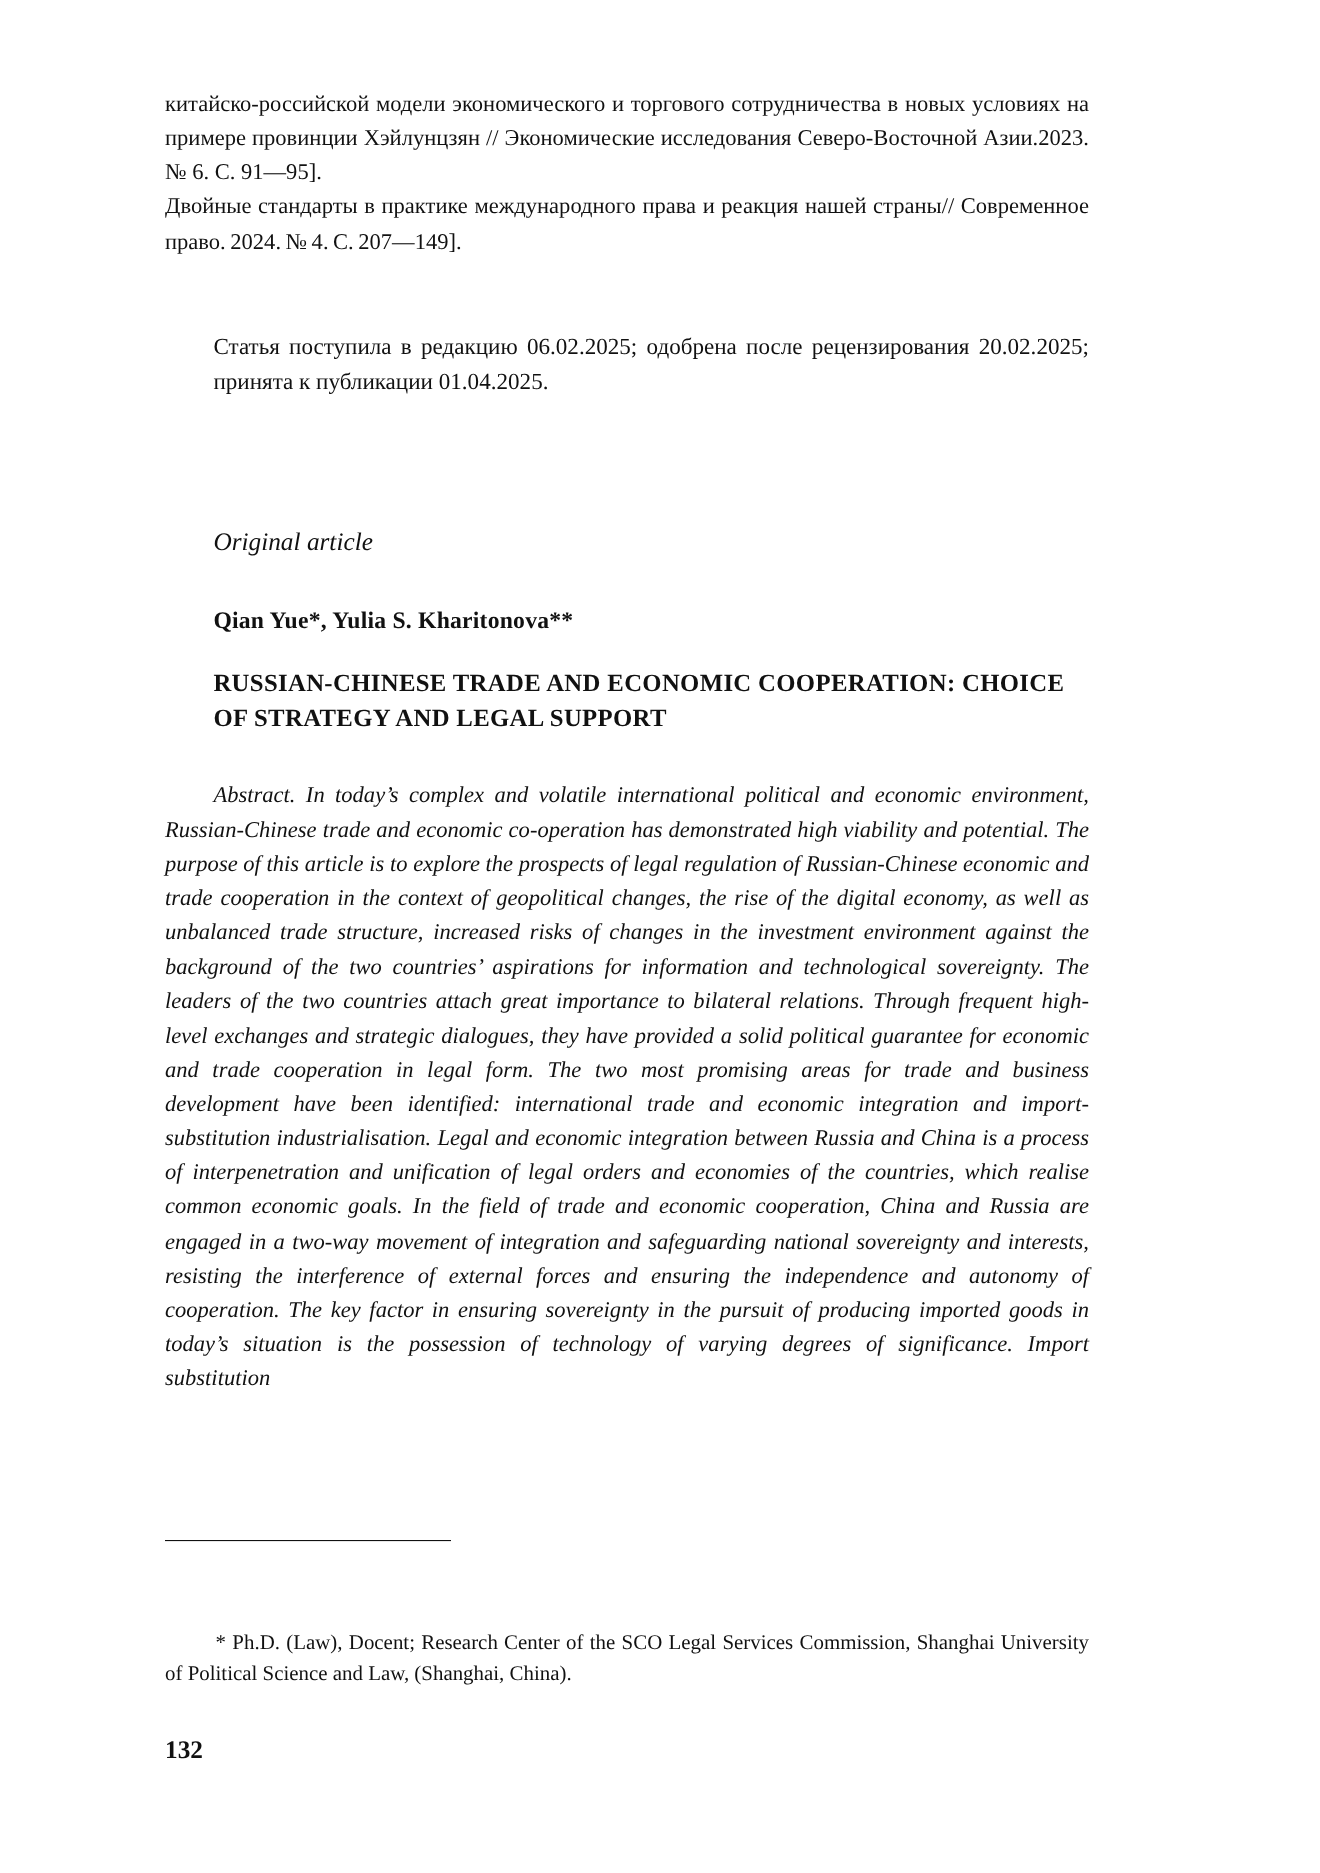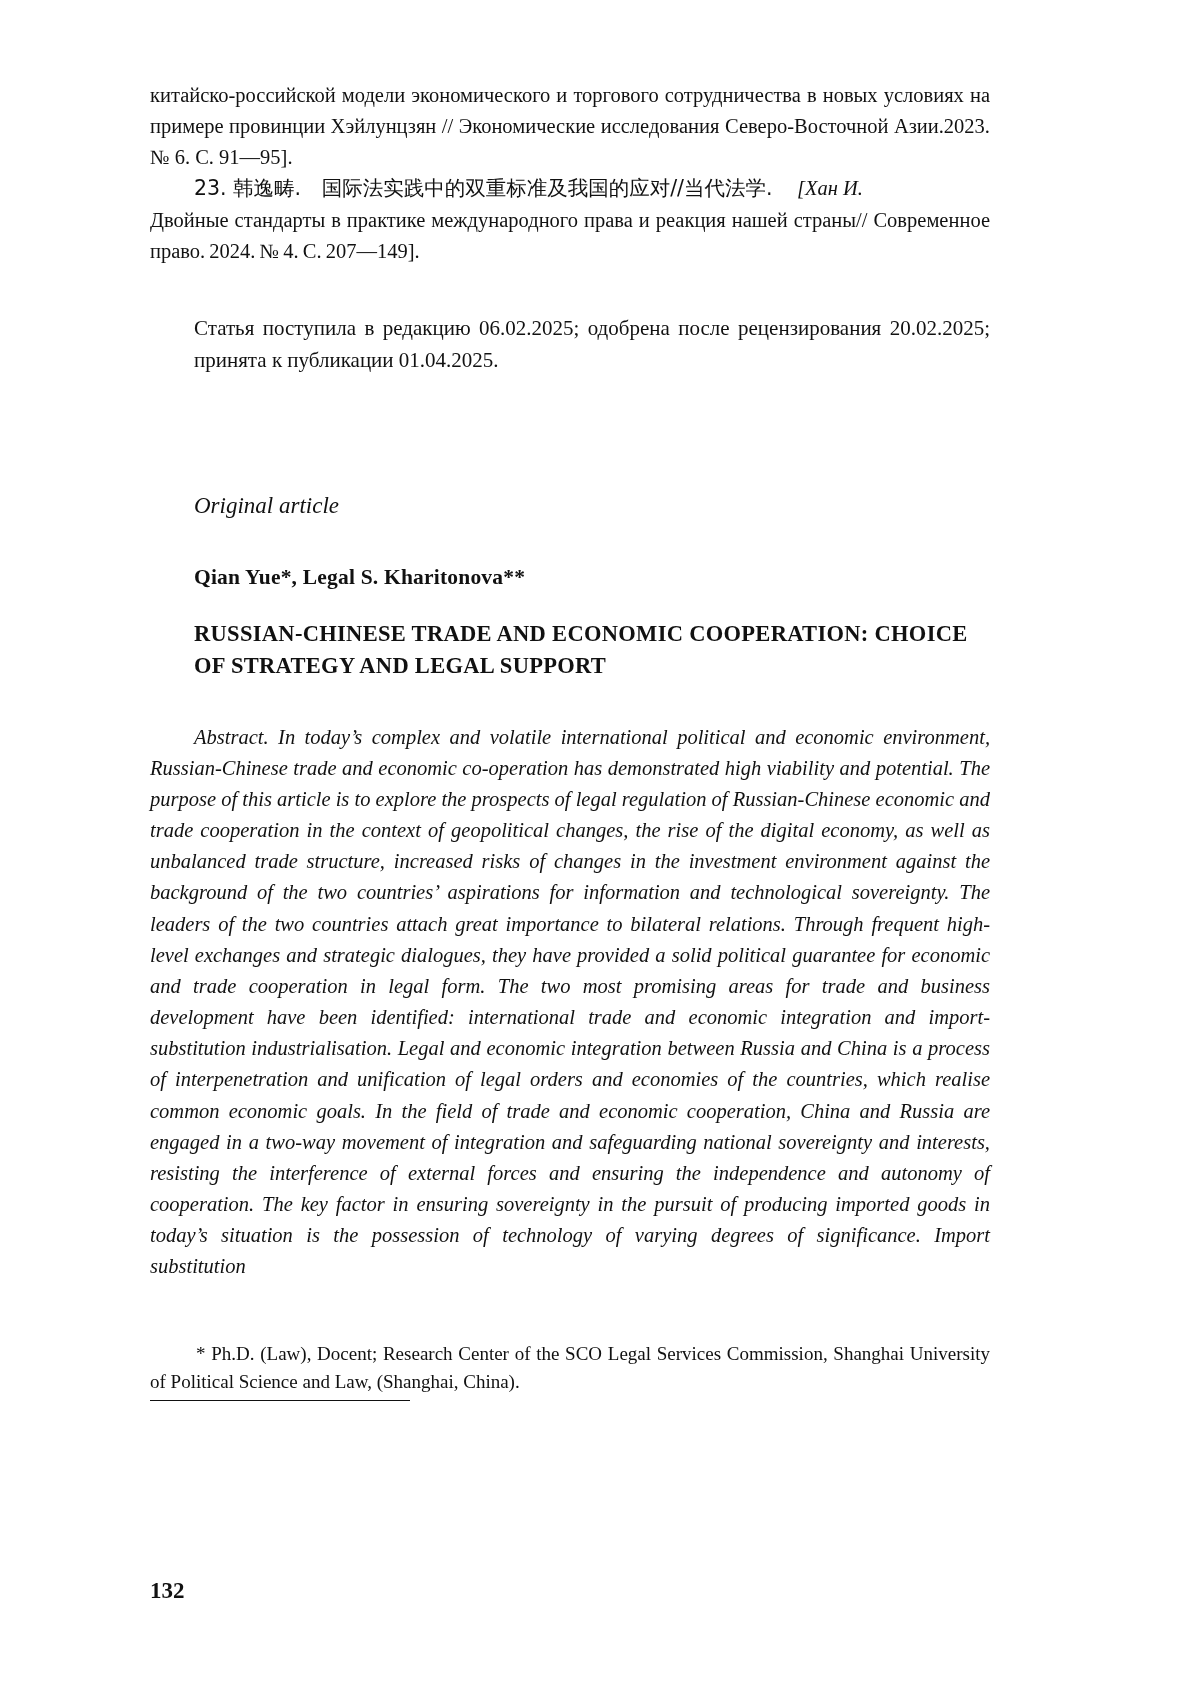"23. 韩逸畴. 国际法实践中的双重标准及我国的应对//当代法学. [Хан" p.indent { html: <p> <span>23. 韩逸畴. 国际法实践中的双重标准及我国的应对//当代法学.</span> <span>[Хан И.</span> </p> -> none }
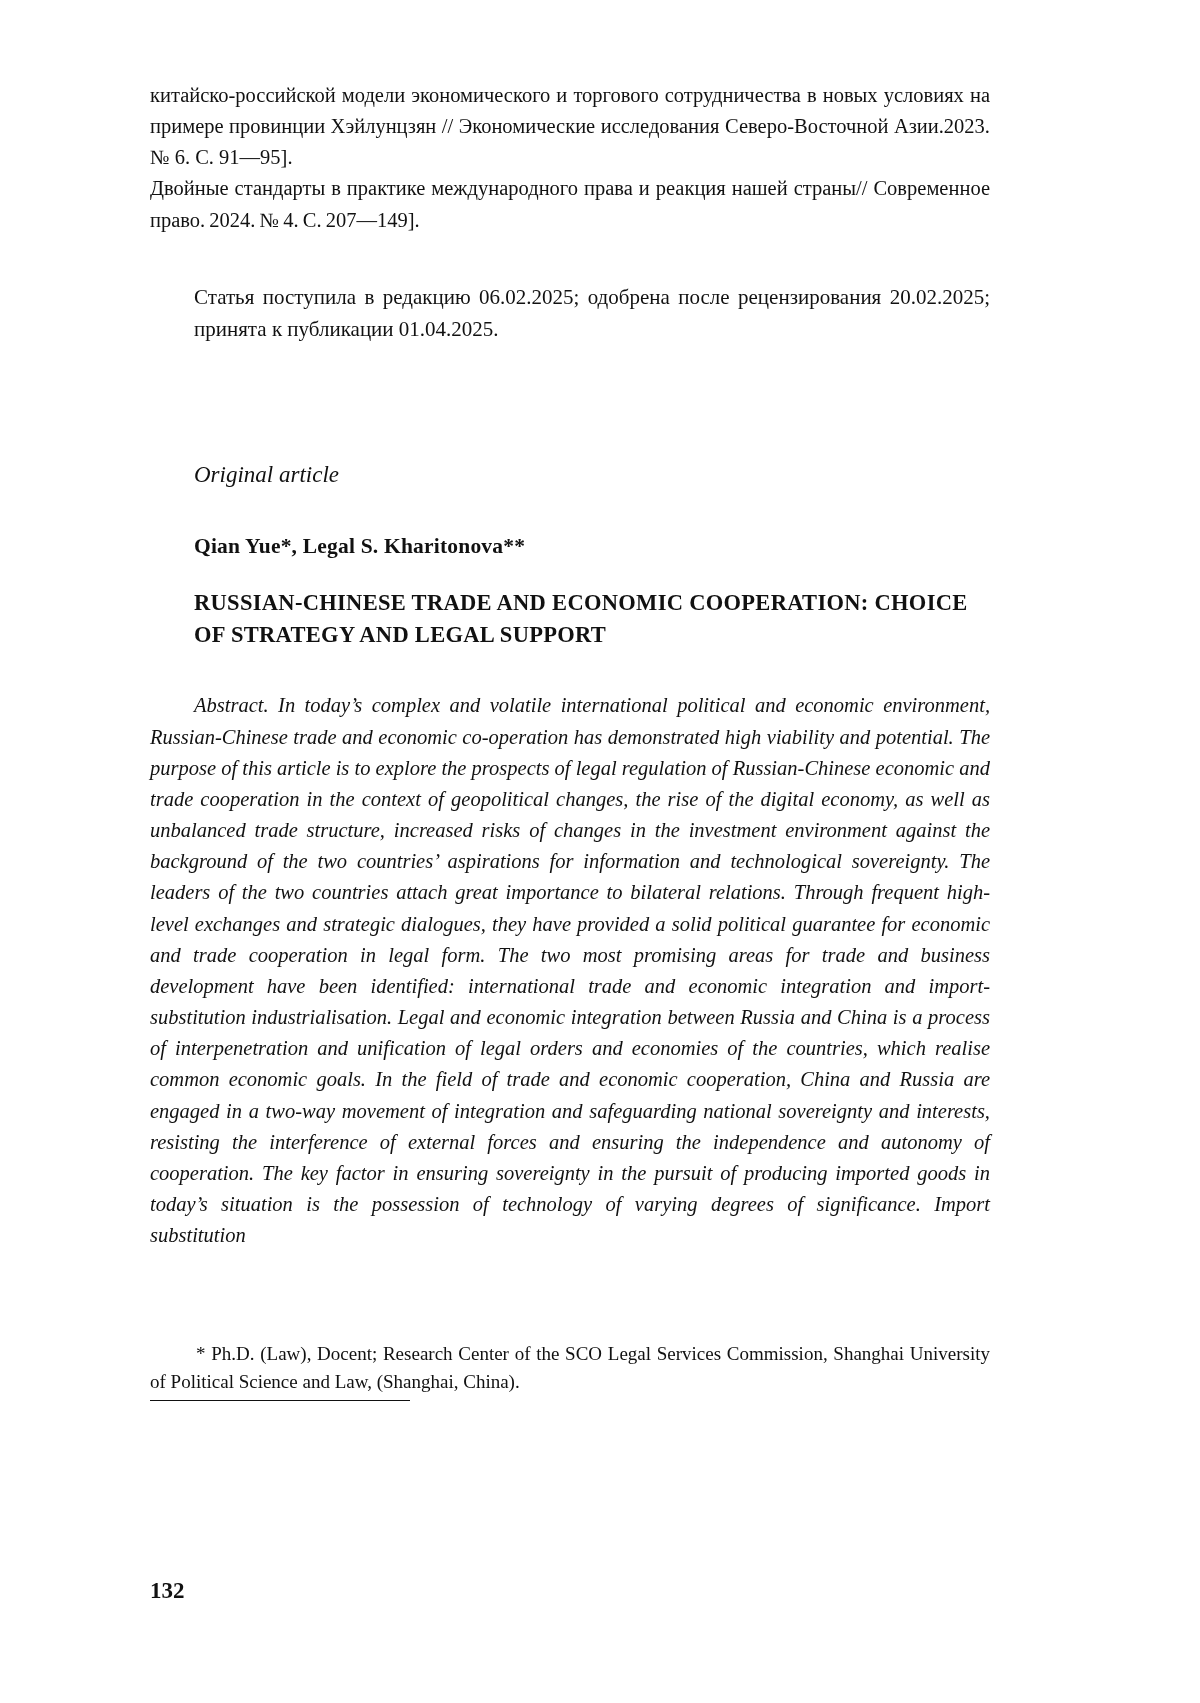"Статья поступила в редакцию 06.02.2025;" .received { margin-top: 46px -> 64px }
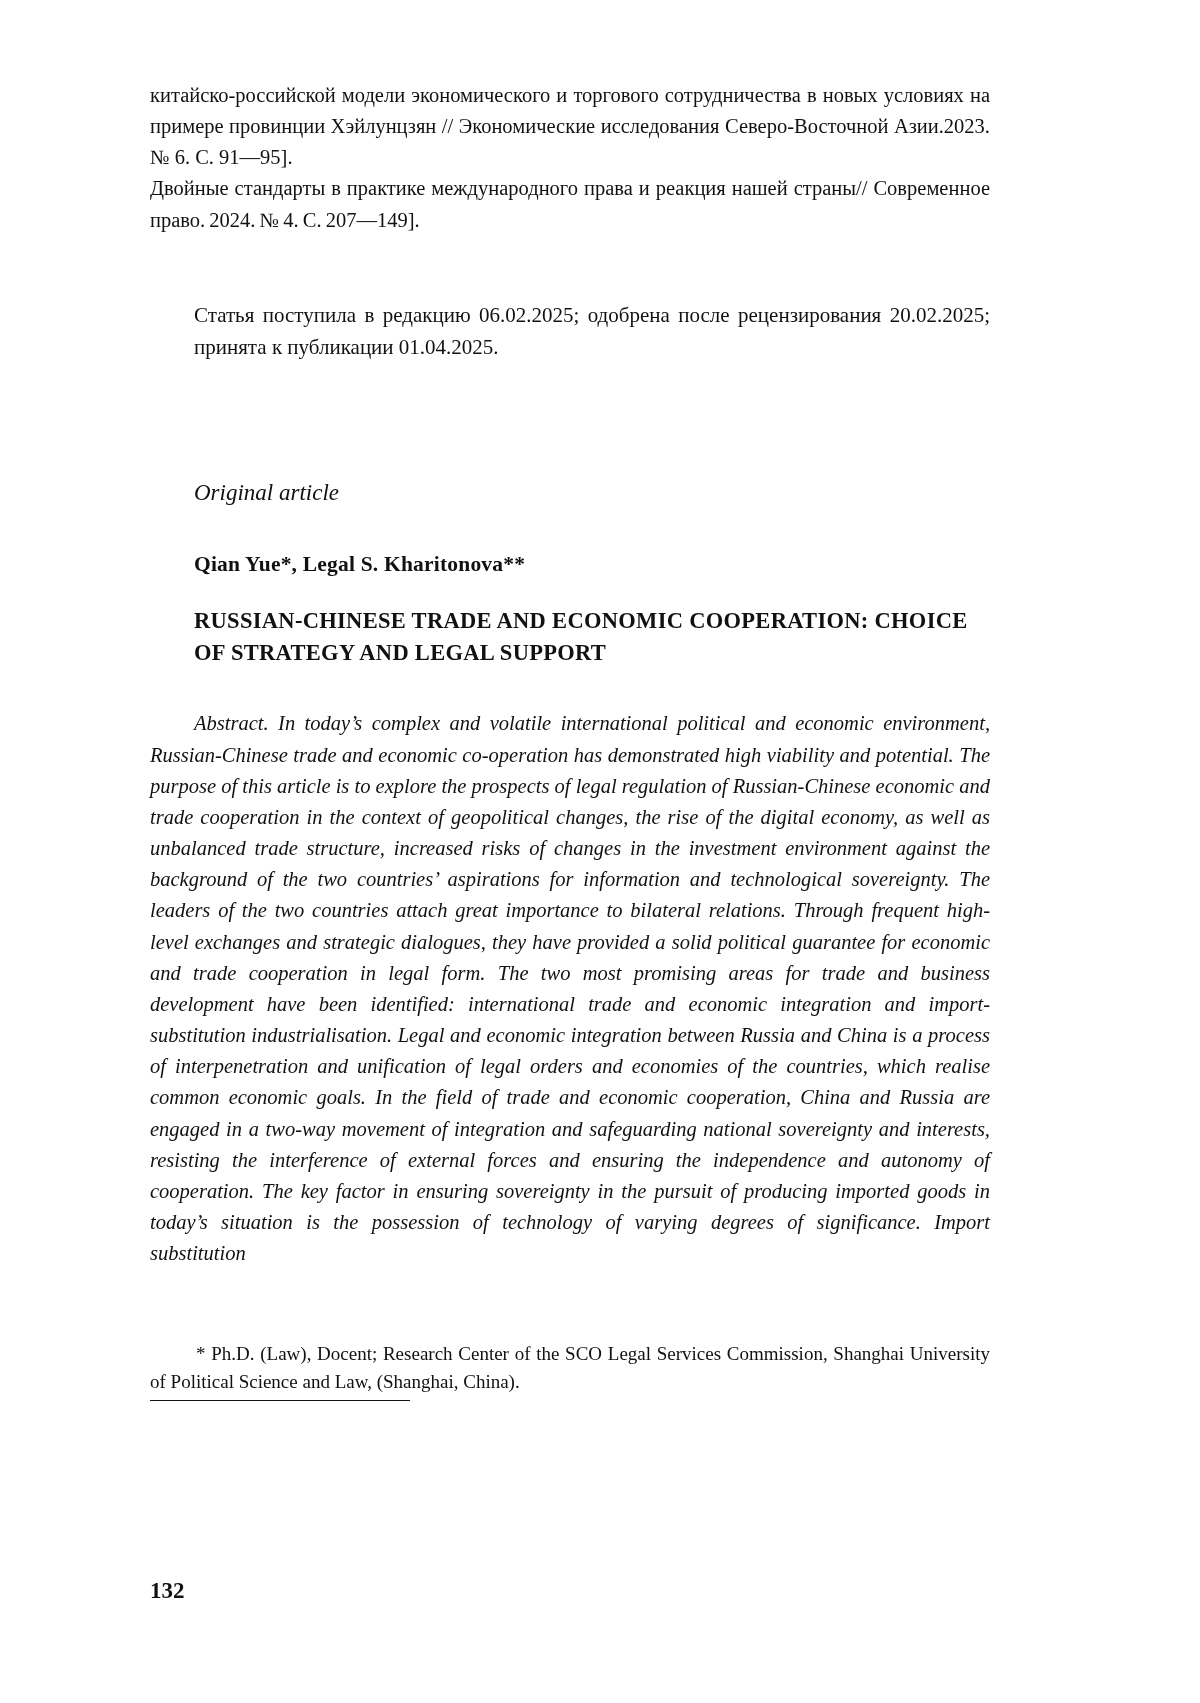"Qian Yue*, Legal S. Kharitonova**" div.authors { text: Legal -> Yulia }
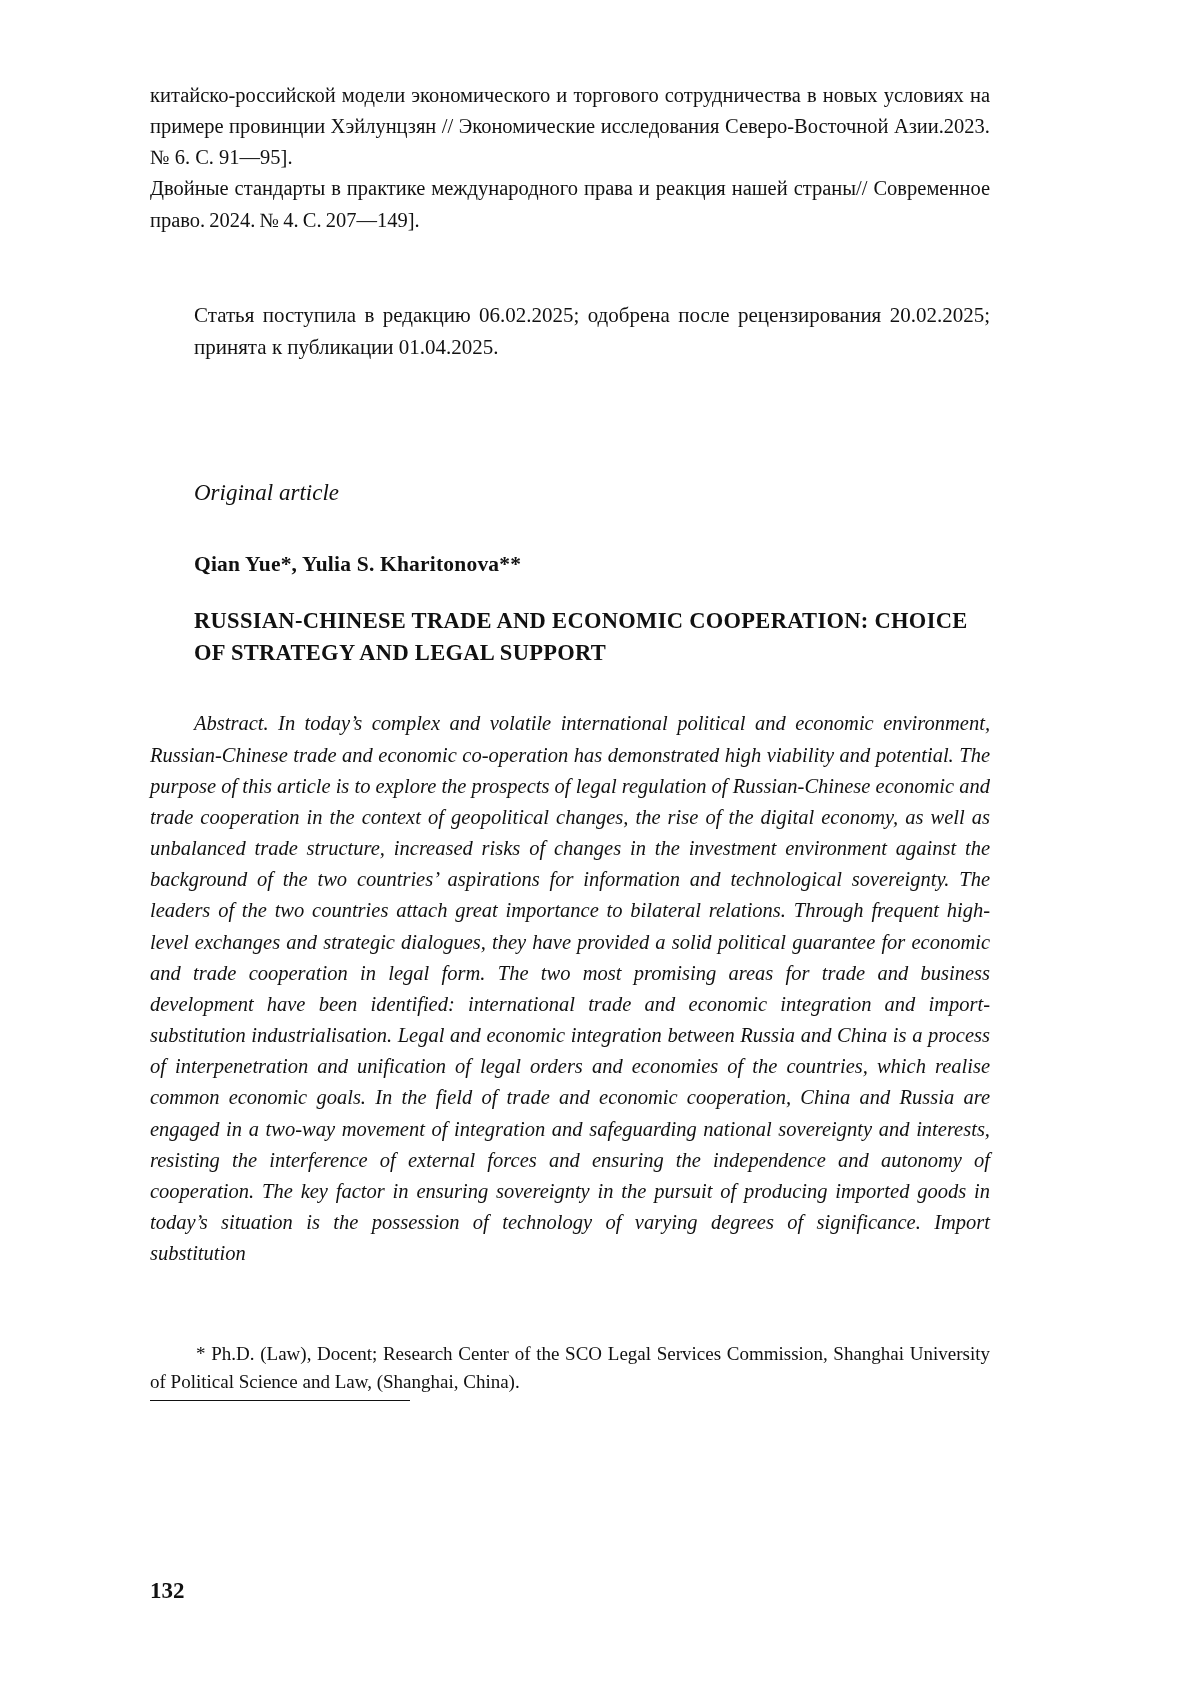"* Ph.D. (Law), Docent; Research" .footnotes { top: 1340px -> 1480px }
